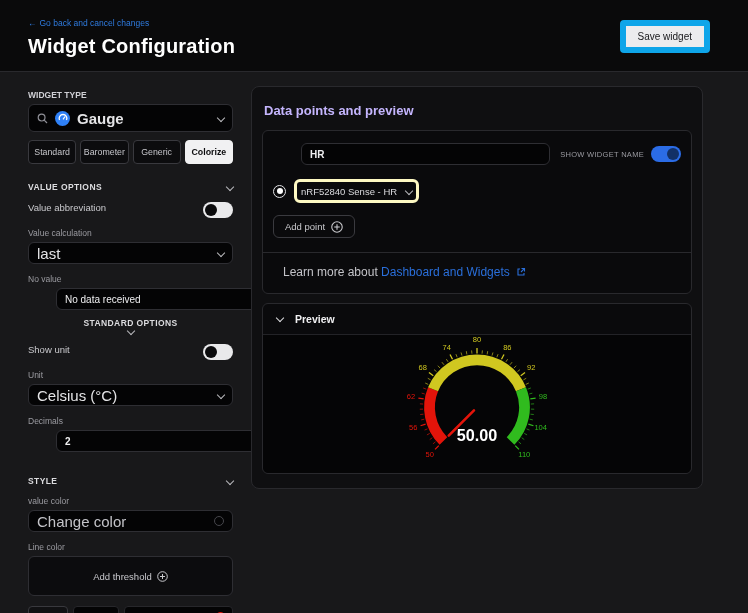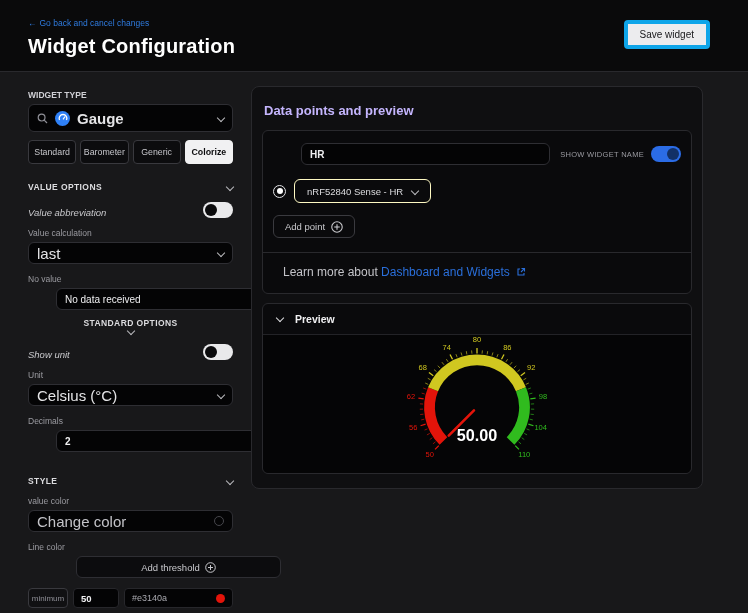"Save widget" .save-btn { border: 4px solid #0ea5e9 -> 6px solid #0ea5e9 }
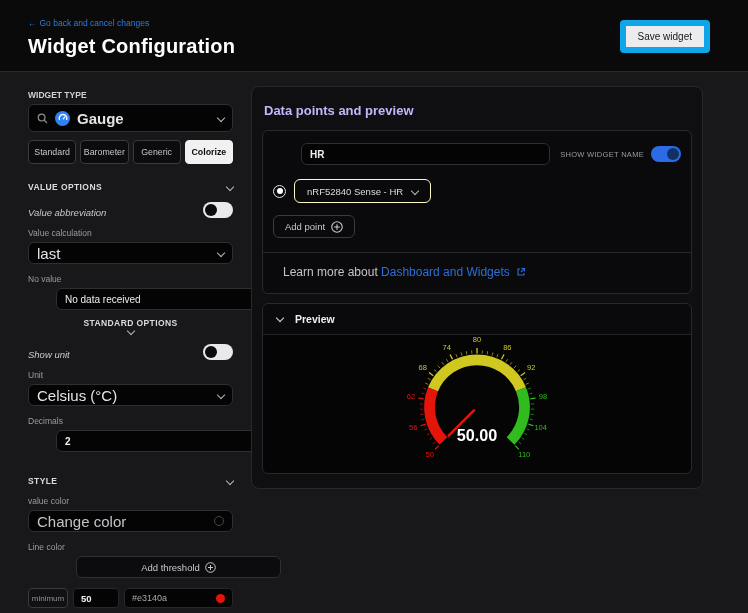"nRF52840 Sense - HR" .dp-select { border: 1px solid #fef9c3 -> 3px solid #fef9c3; padding: 0 12px -> 0 4px }
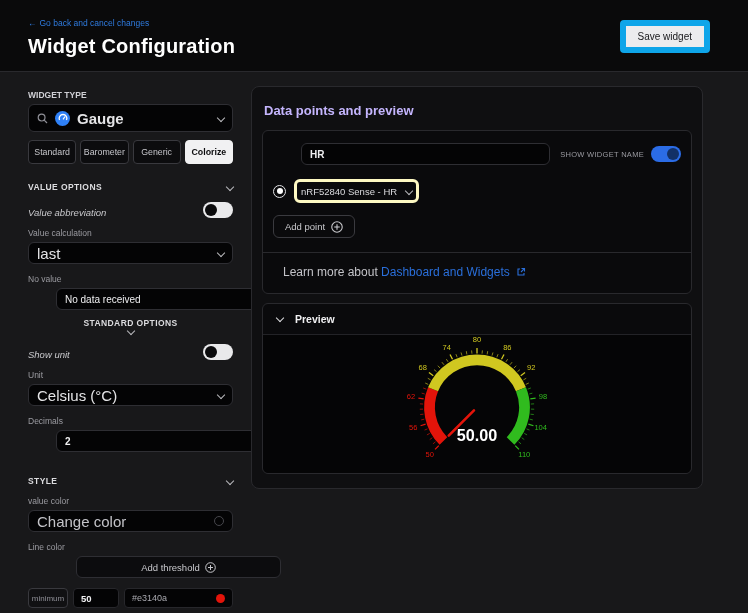"Value abbreviation" .toggle-row { align-items: flex-end -> flex-start; font-style: italic -> none }
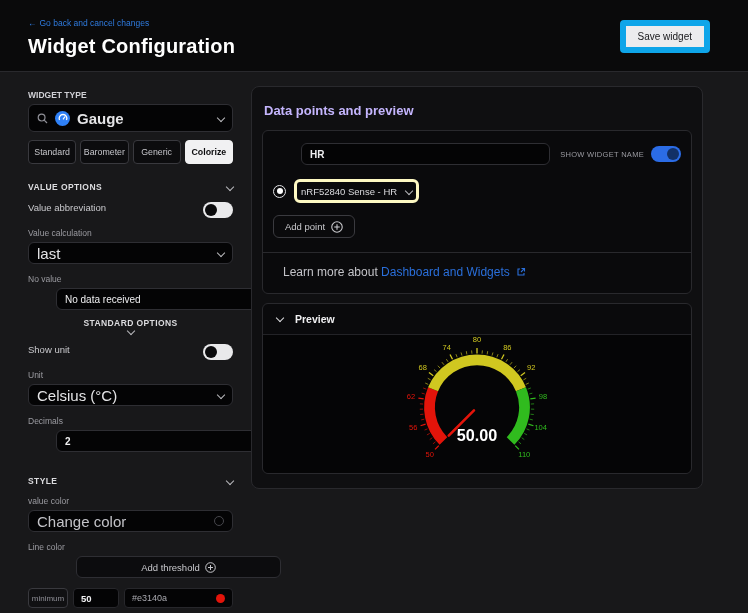"Add threshold" .add-btn { height: 22px -> 40px; margin-left: 48px -> none }
